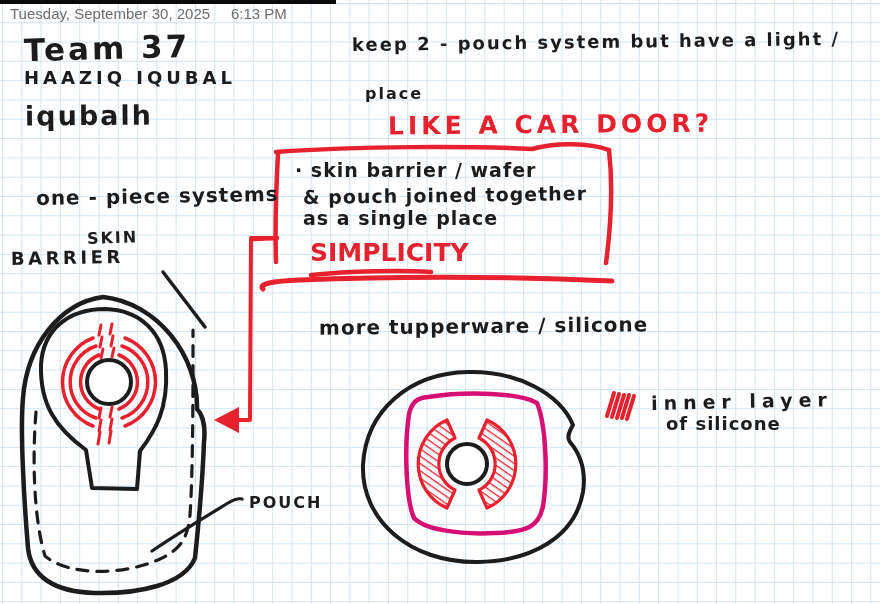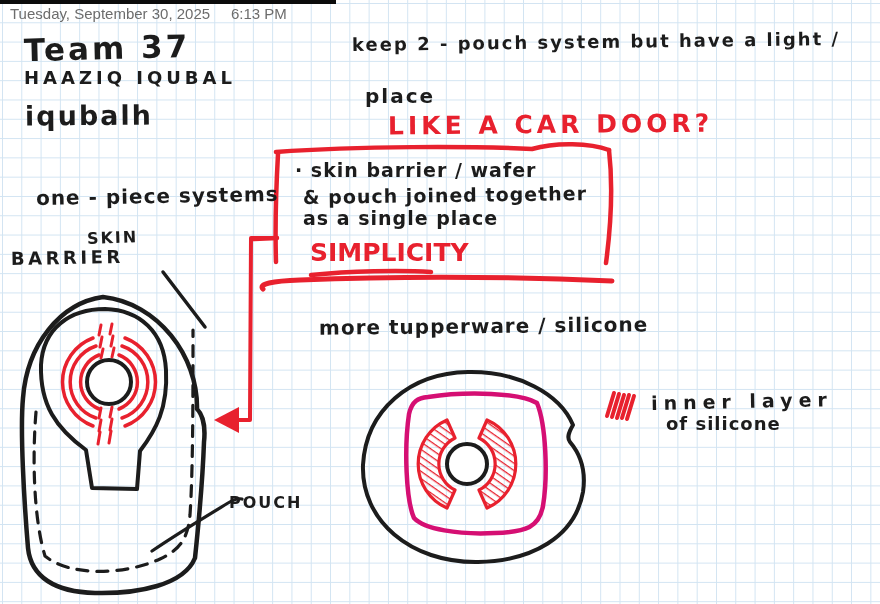"place" div.hw { font-size: 20px -> 16px }
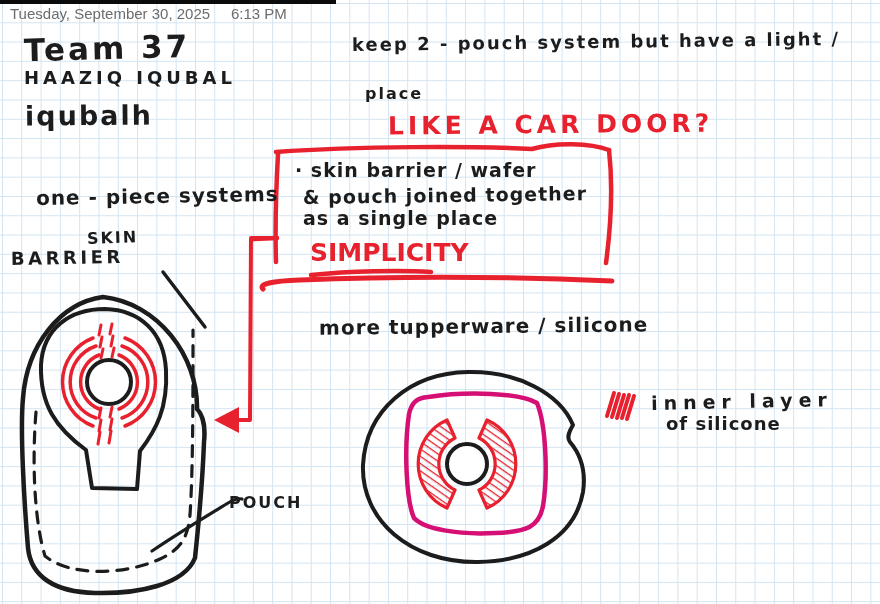"POUCH" div.hw { left: 229px -> 249px }
